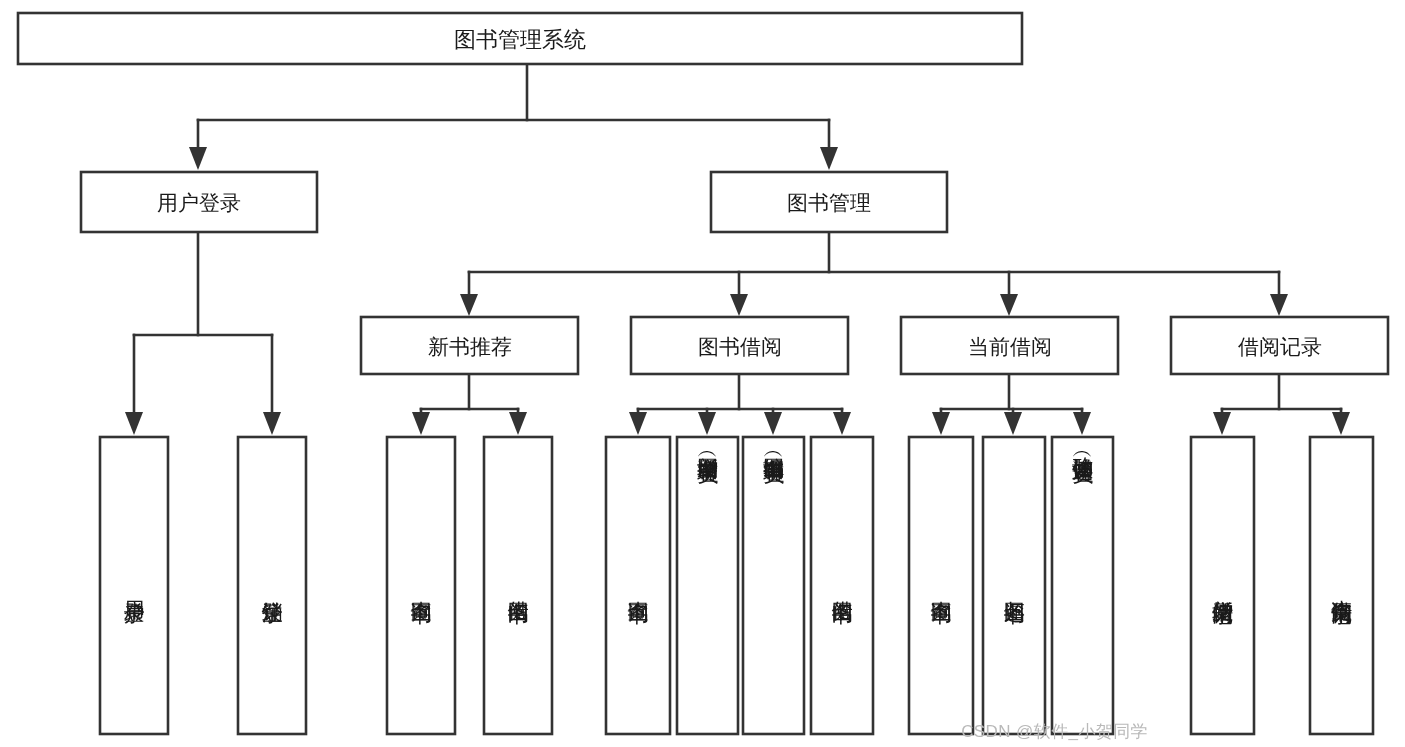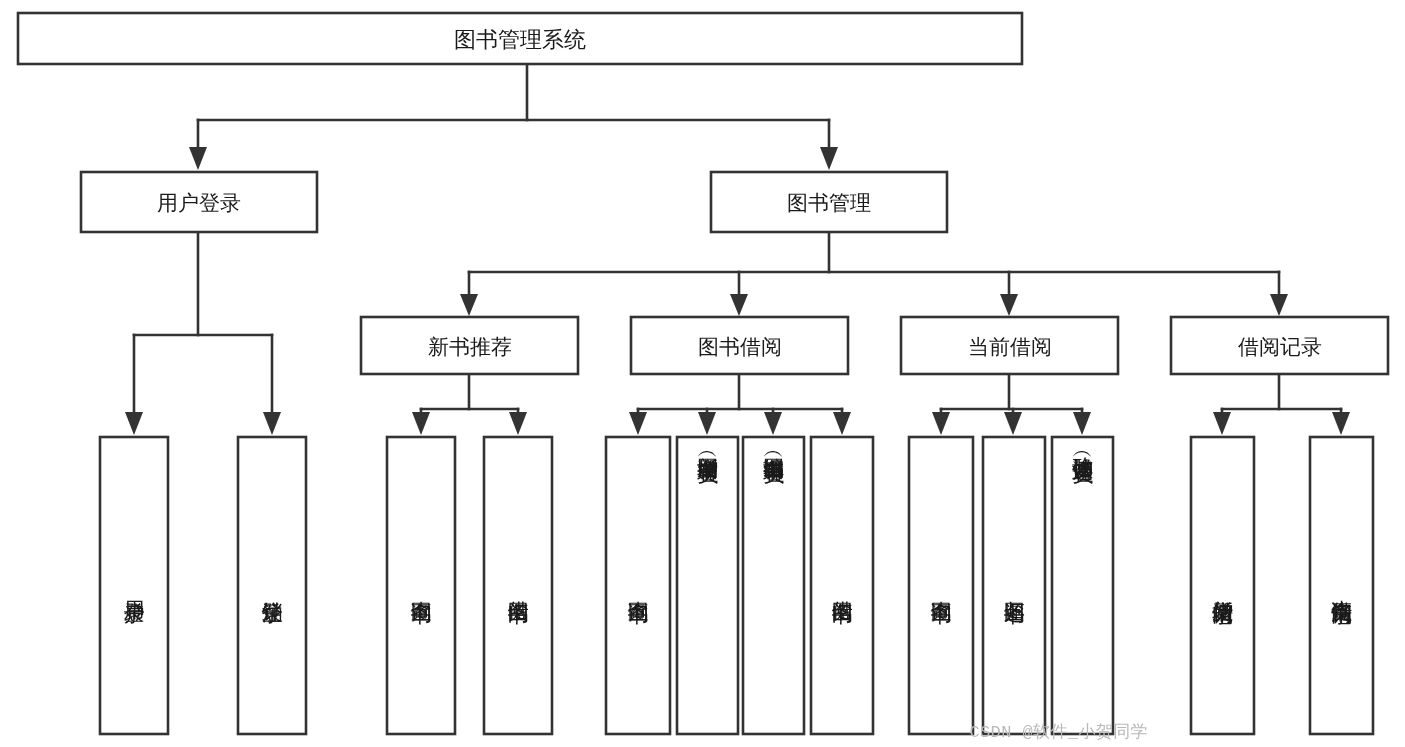"CSDN @软件_小贺同学" .watermark { font-family: Liberation Mono, monospace -> Liberation Sans, sans-serif }
